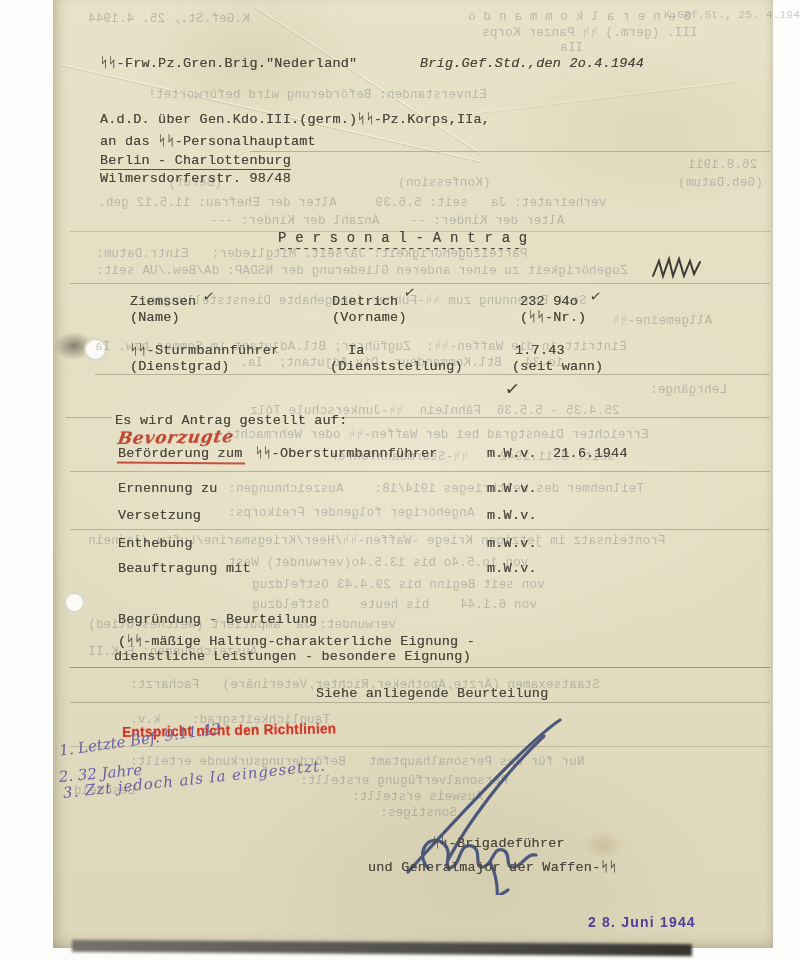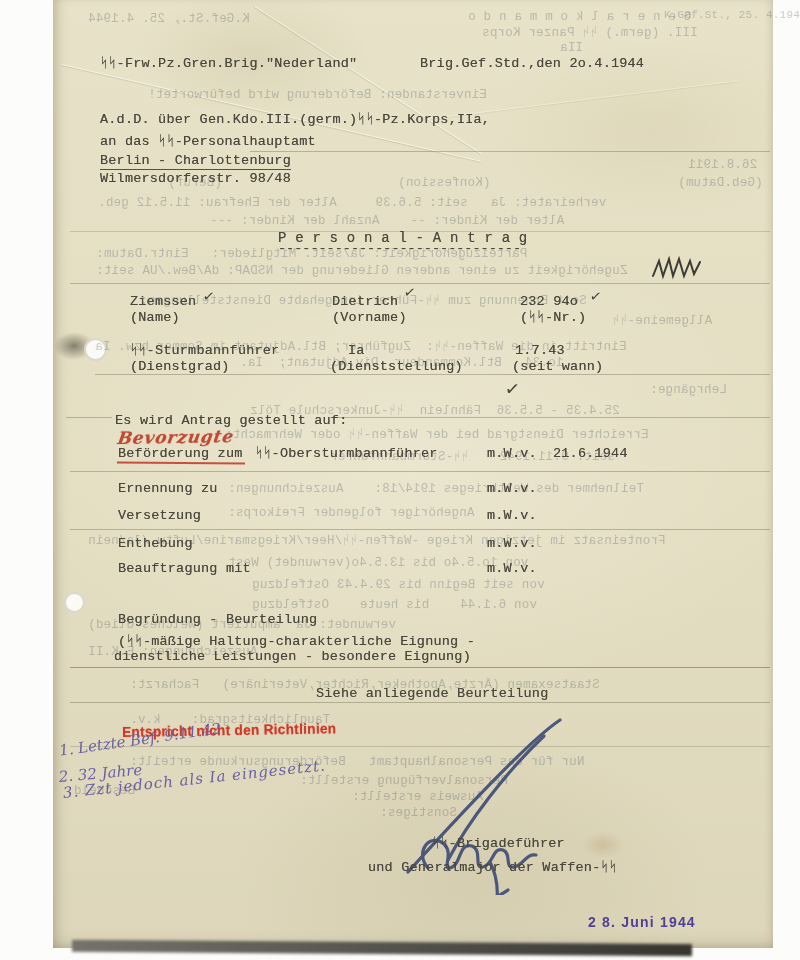"Brig.Gef.Std.,den 2o.4.1944" #hdr-date { font-style: none -> italic }
